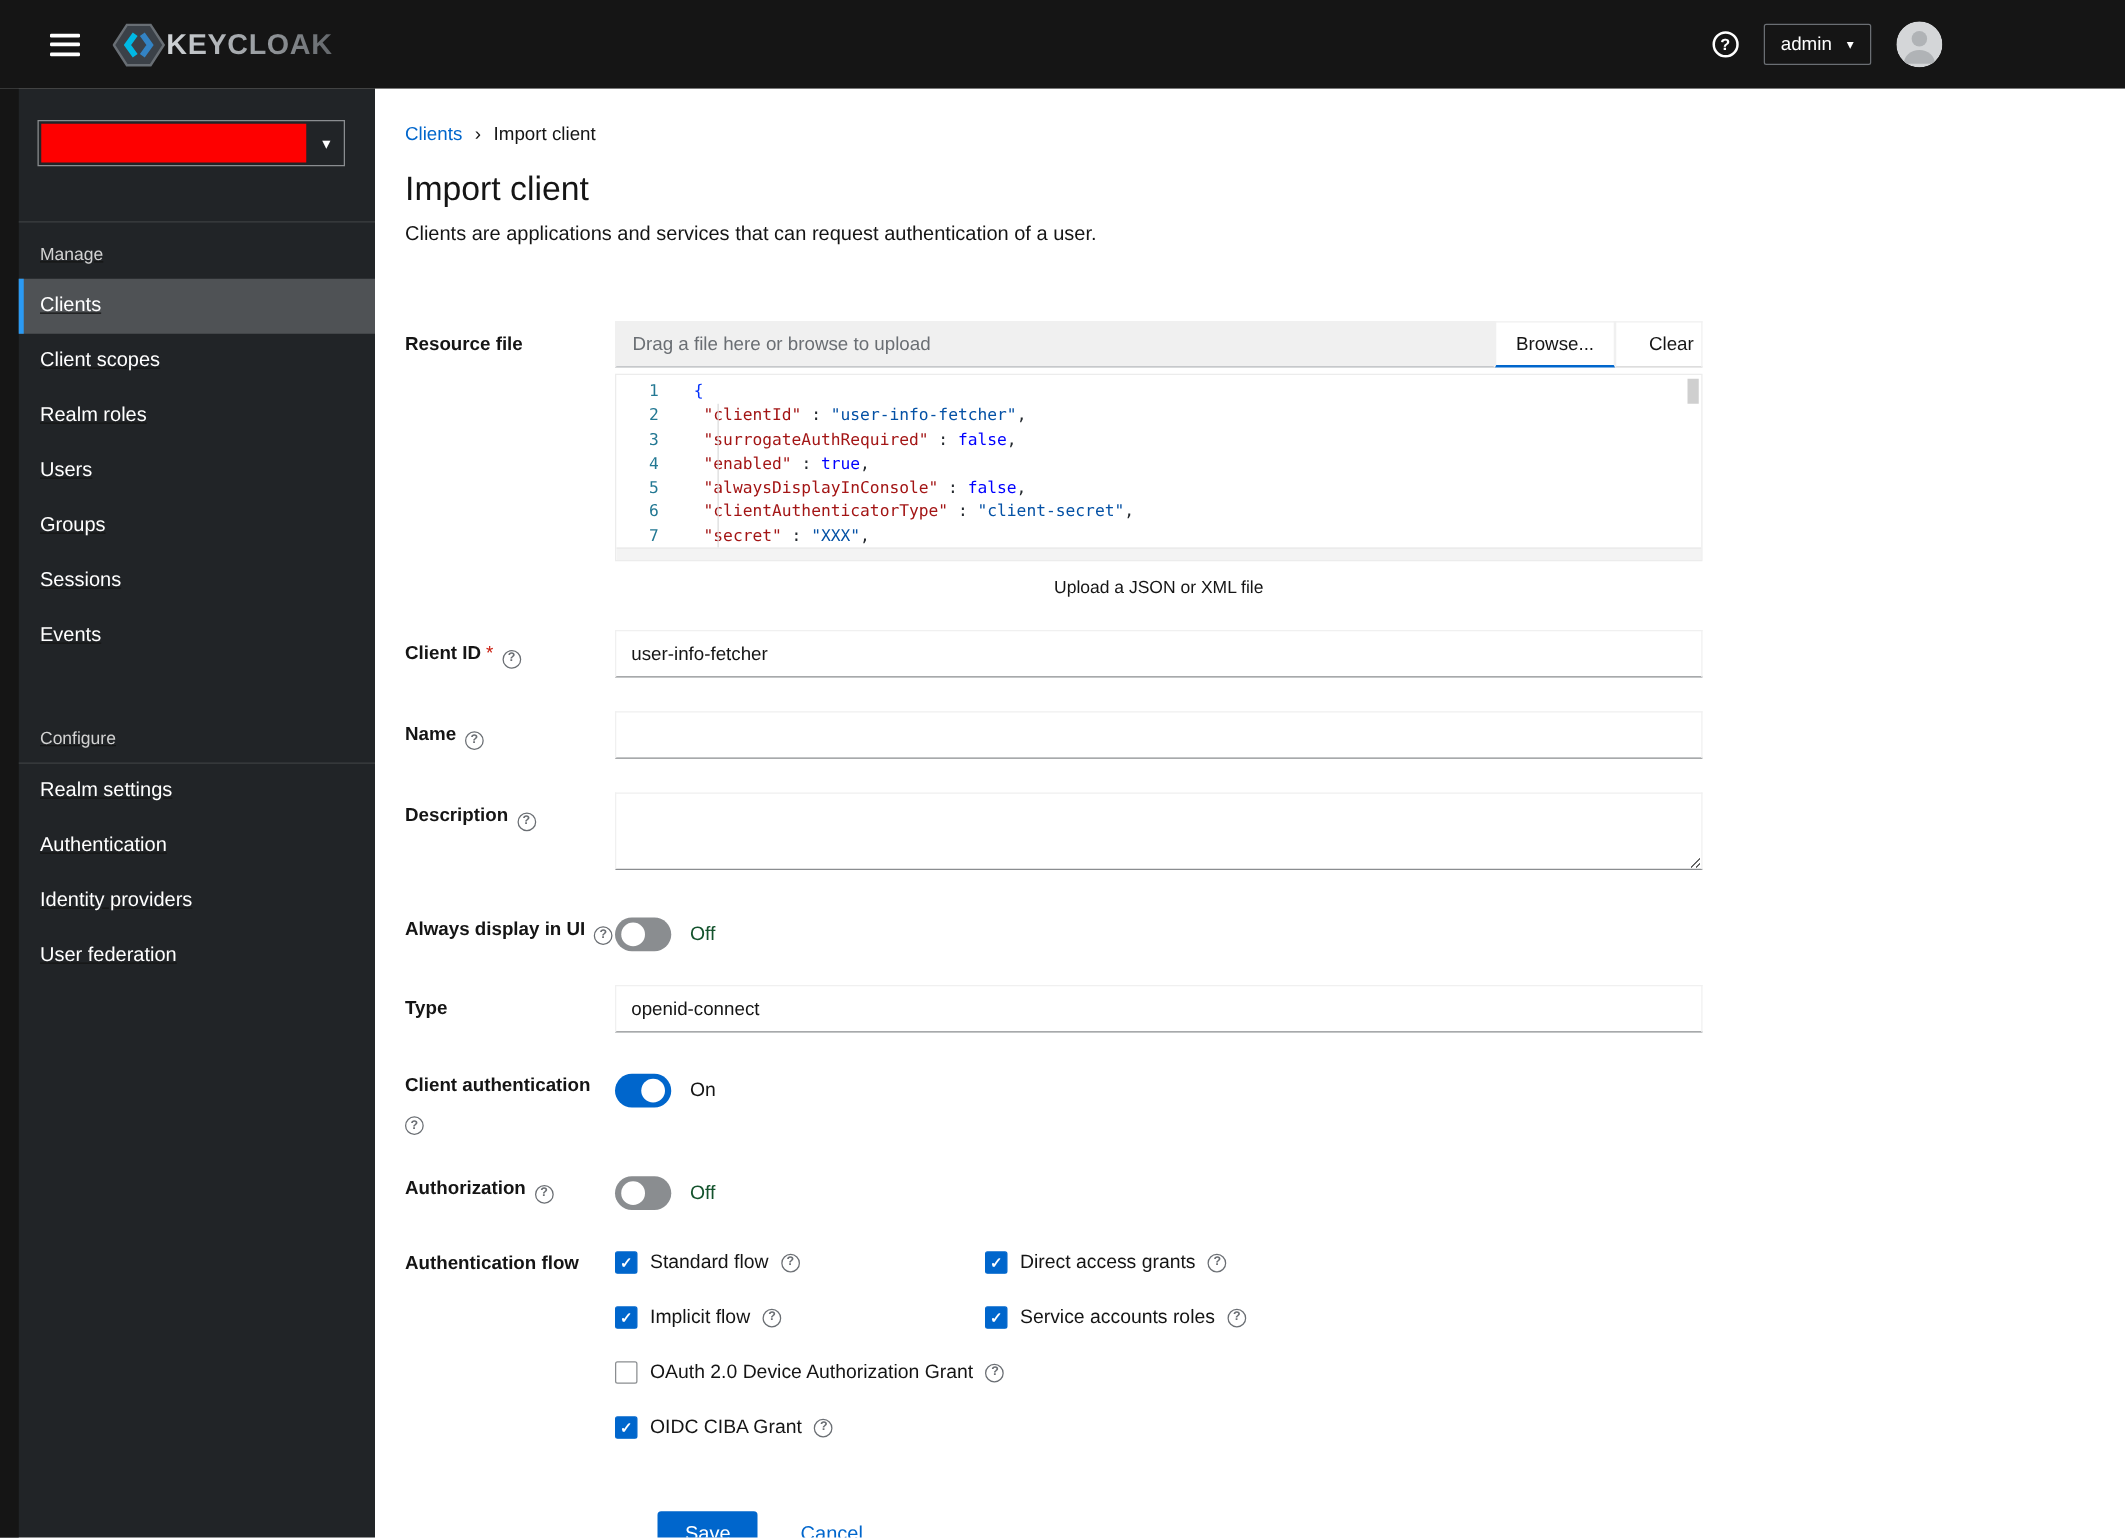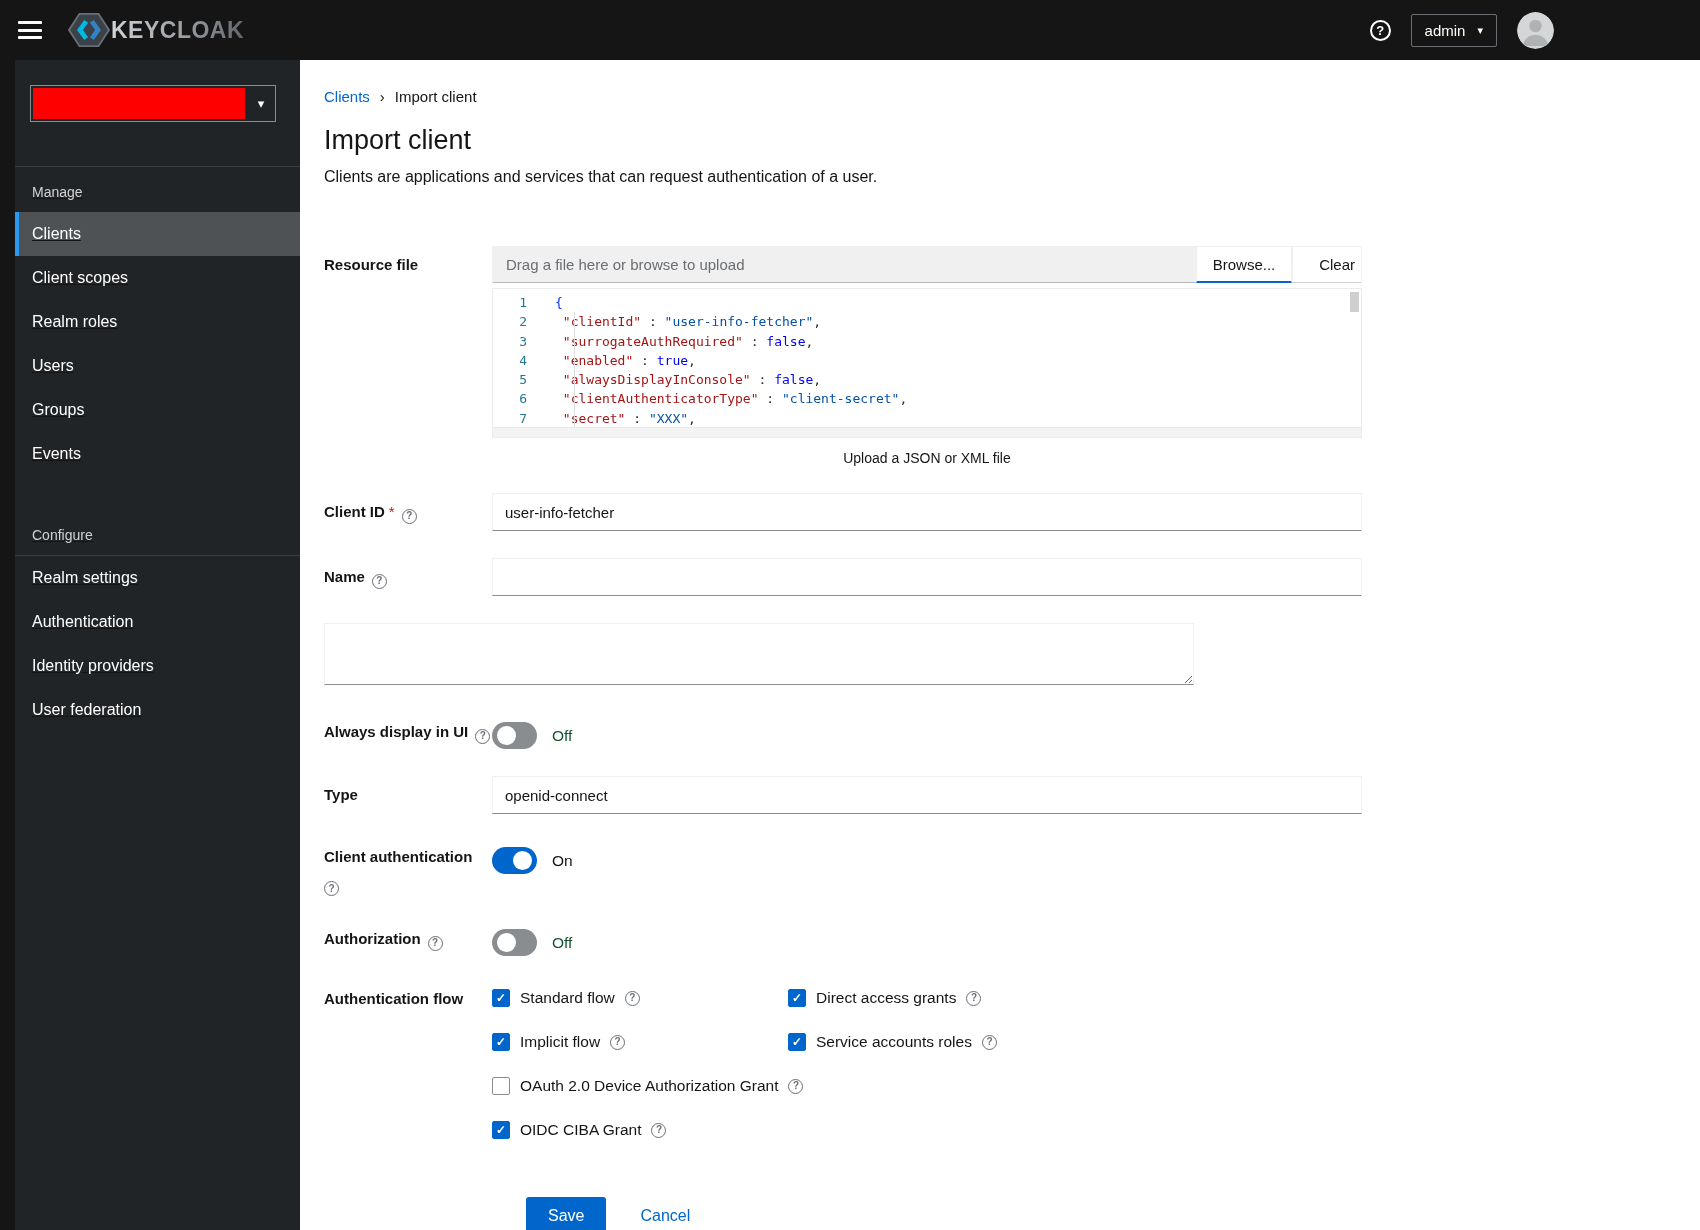"KEYCLOAK" .masthead { height: 60px -> 71px; padding: 0 146px 0 18px -> 0 146px 0 40px }
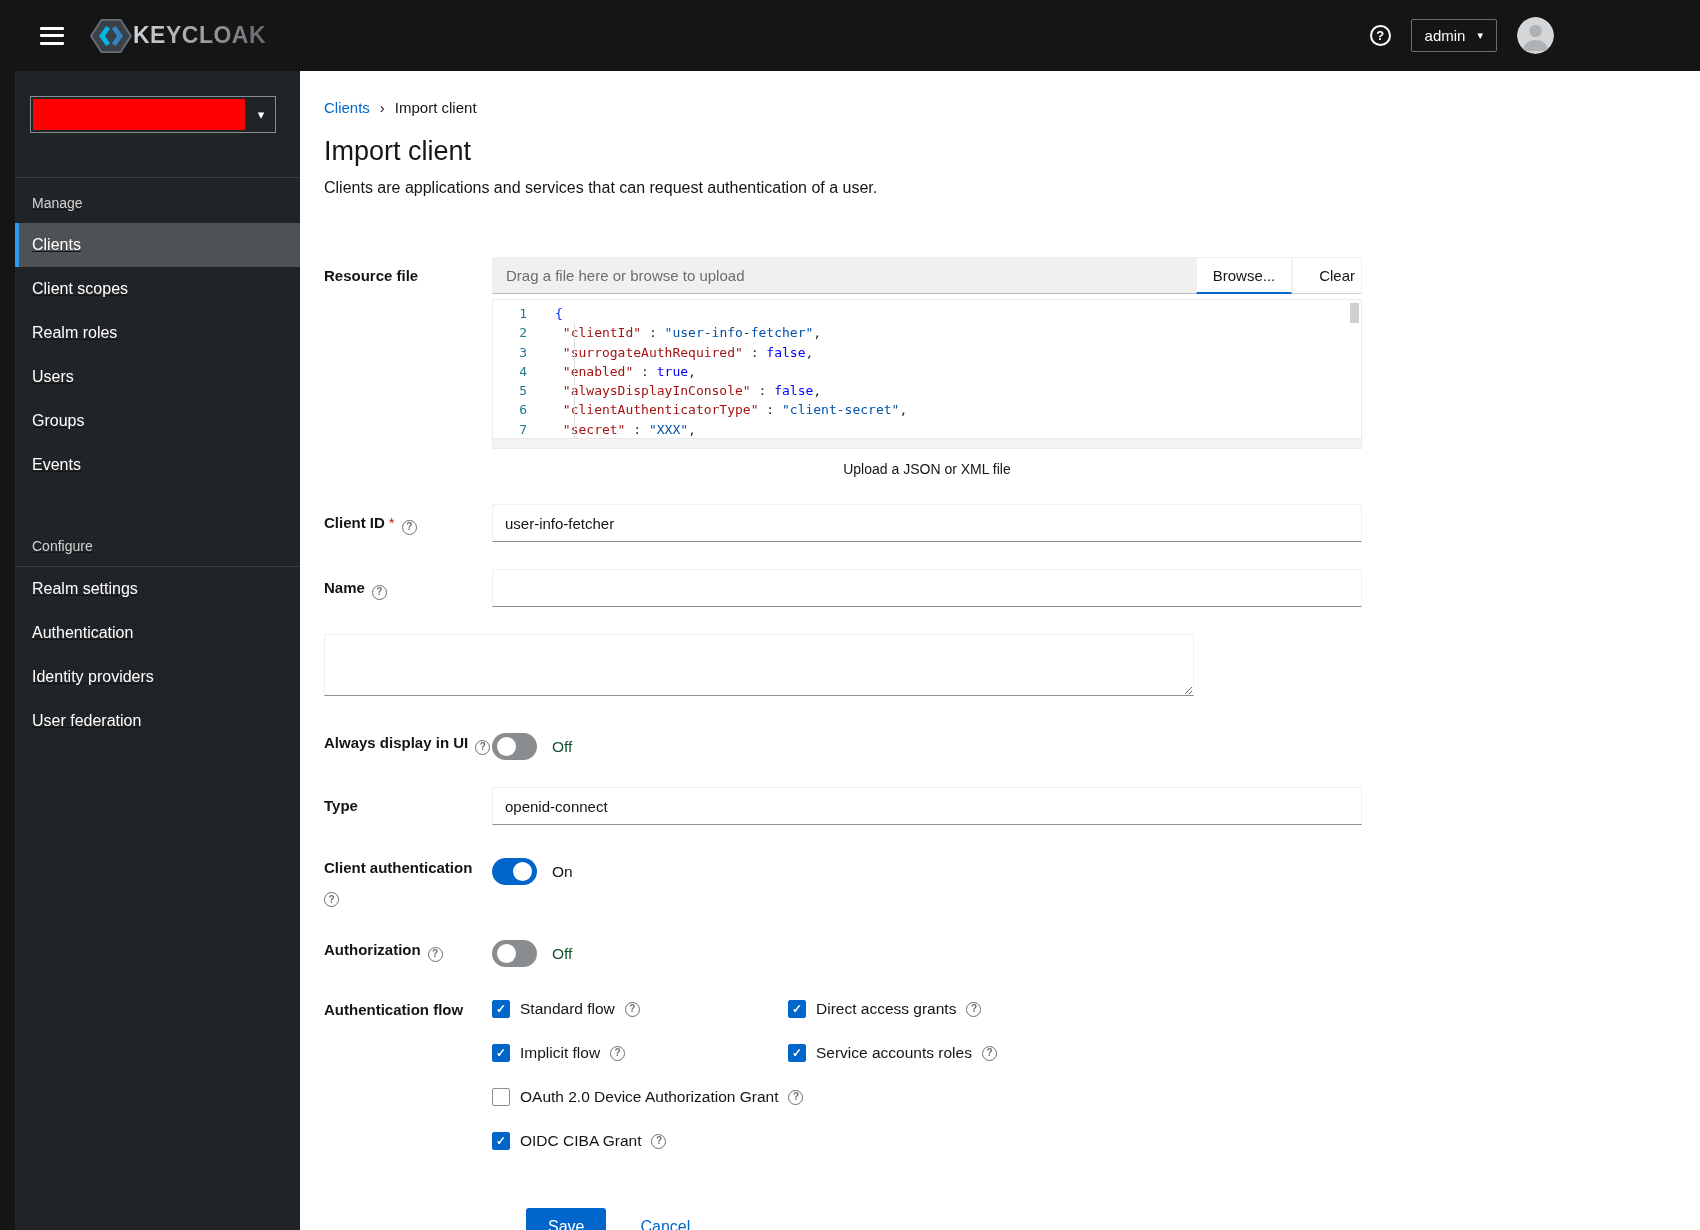"Sessions" div.nav-item { html: none -> <div>Sessions</div> }
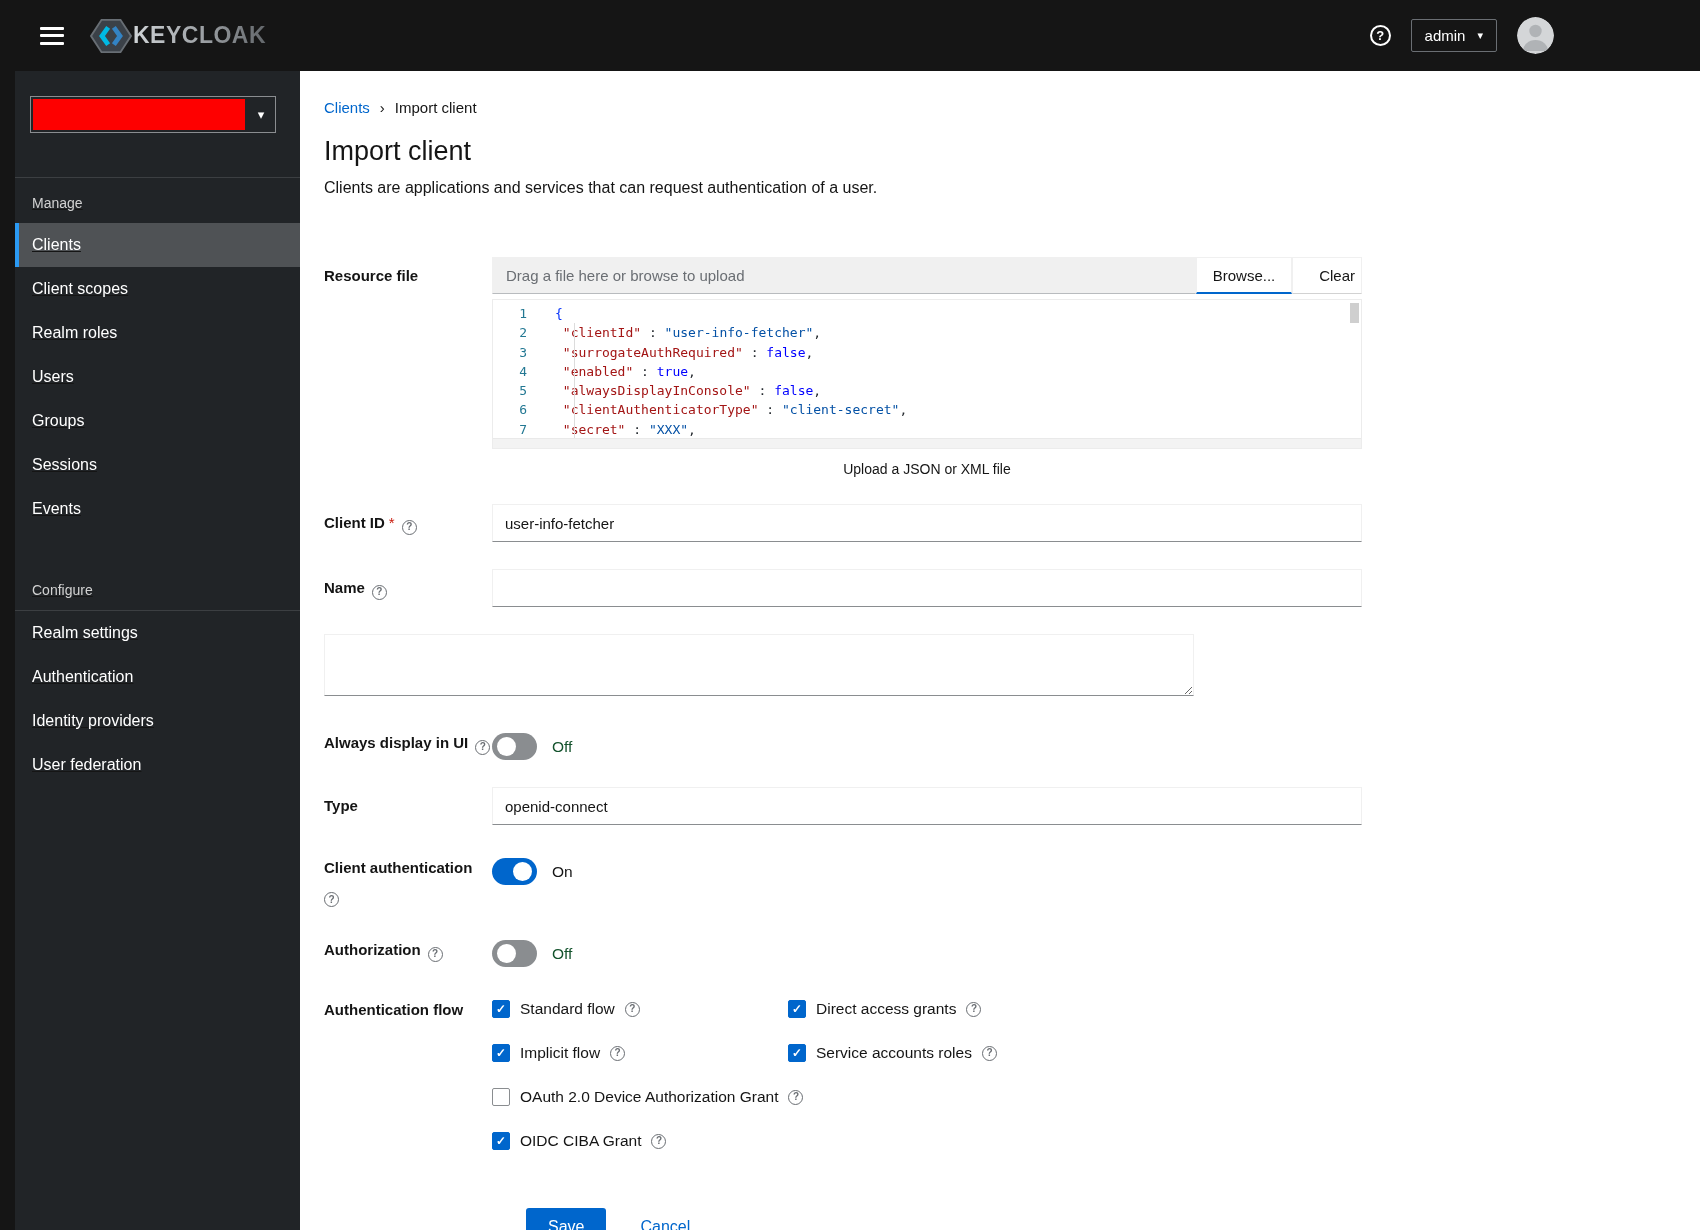"Description ?" div.lbl { html: none -> <div> <span>Description</span><button>?</button> </div> }
